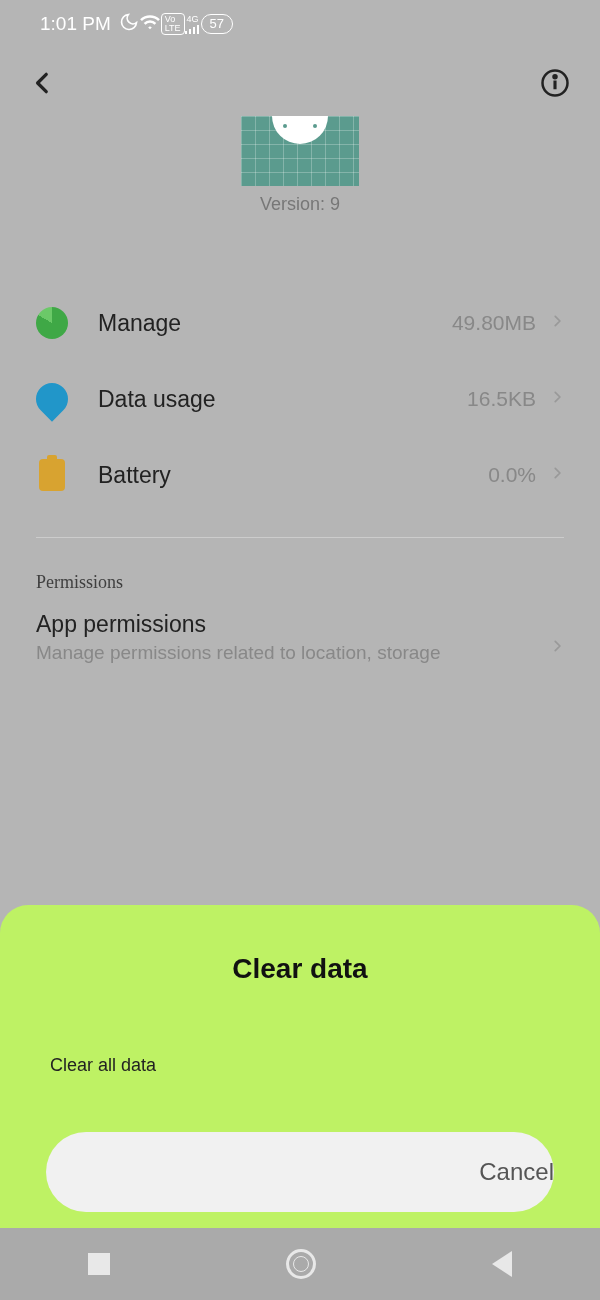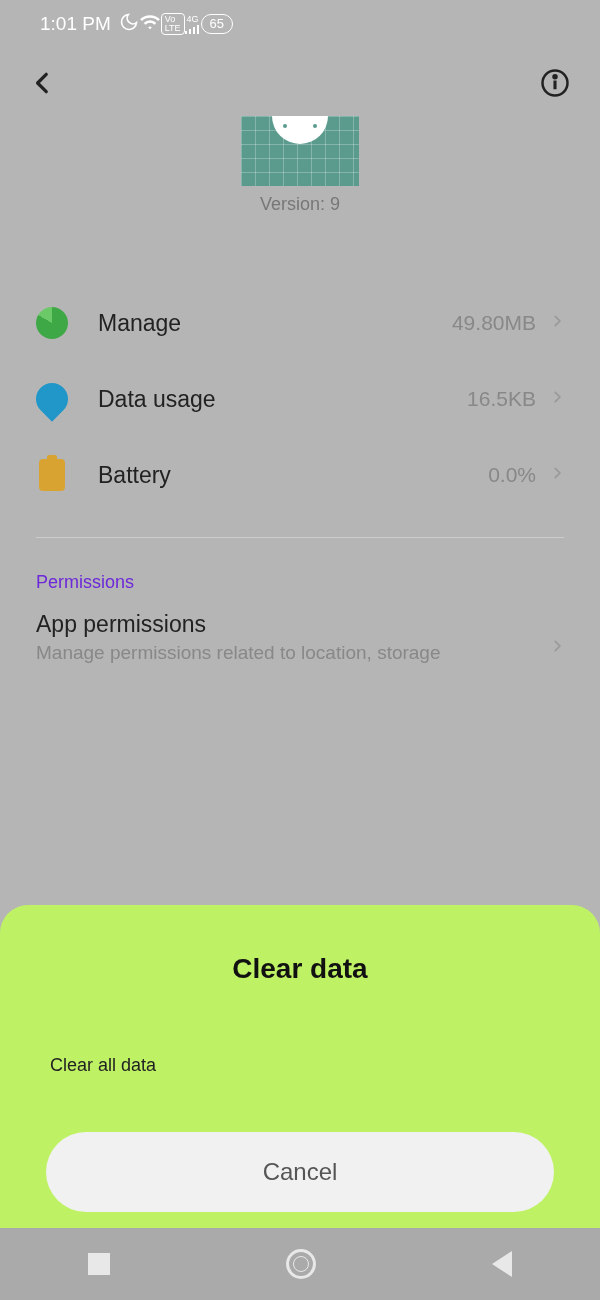"65" span.batt { text: 65 -> 57 }
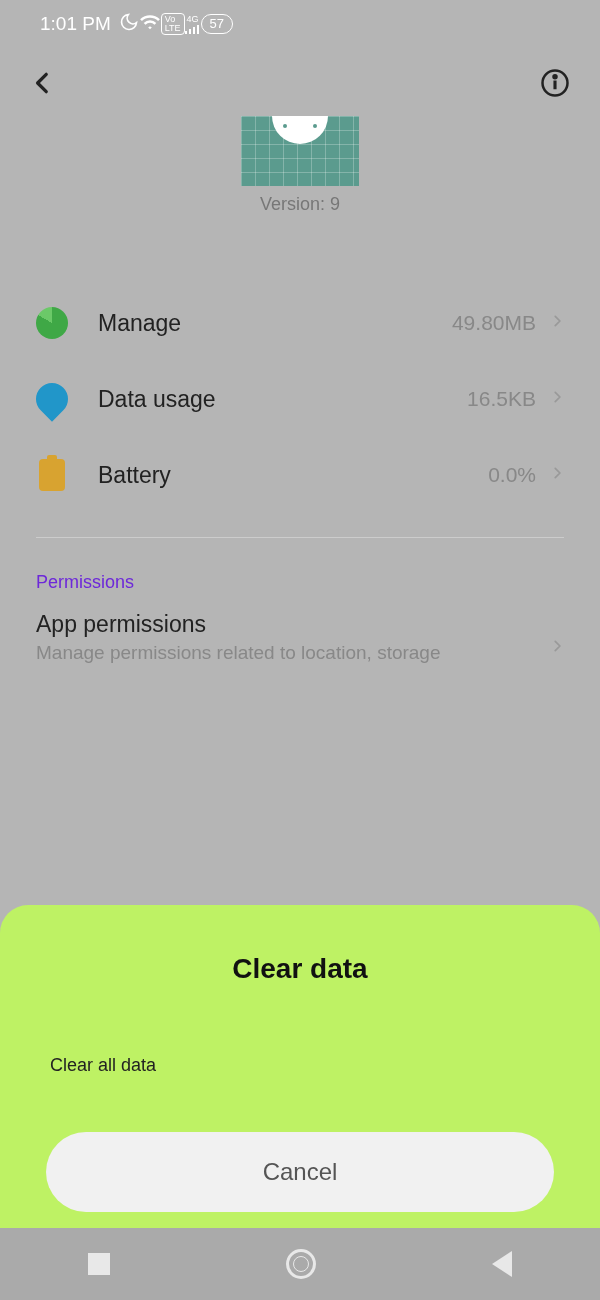"Permissions" .section-head { color: #6d28d9 -> #404040; font-family: none -> Liberation Serif, serif }
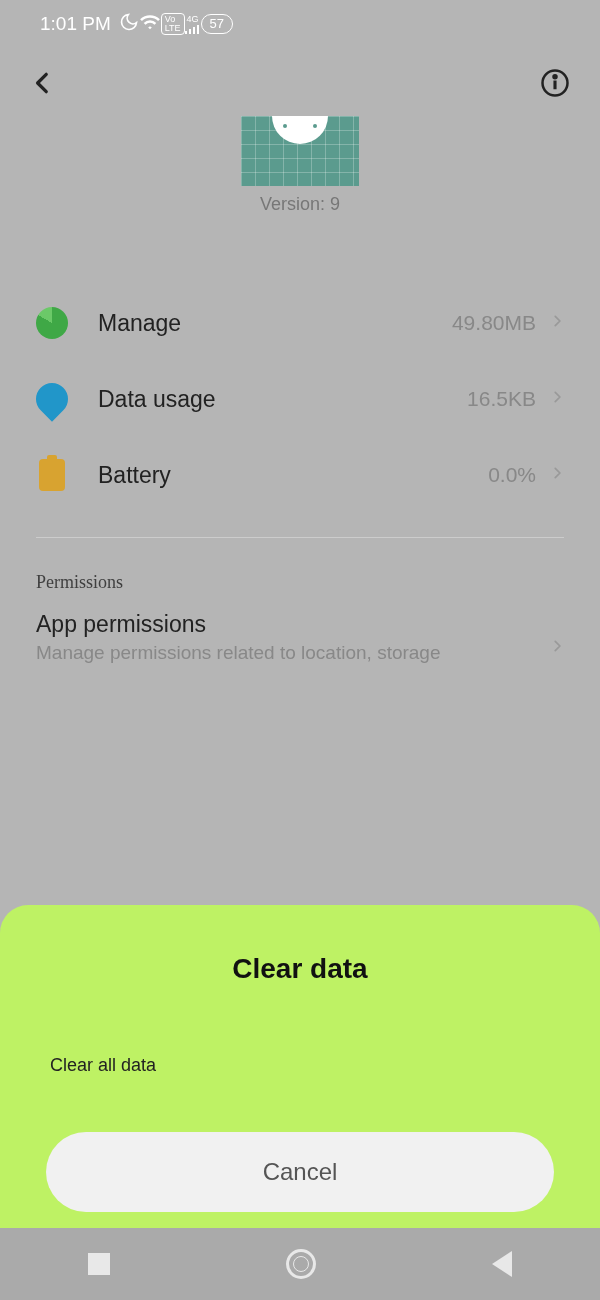"Cancel" .sheet-cancel { text-align: center -> right }
